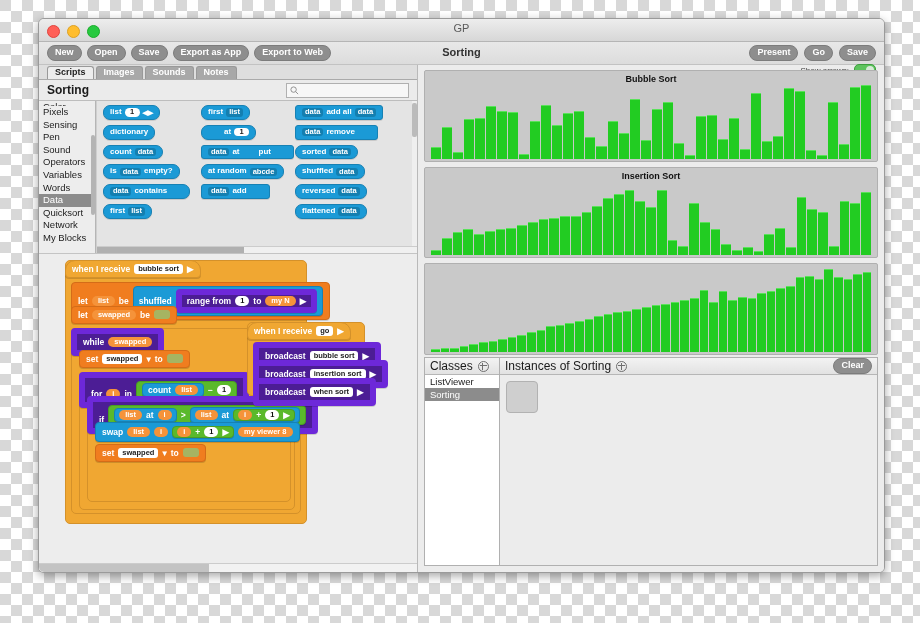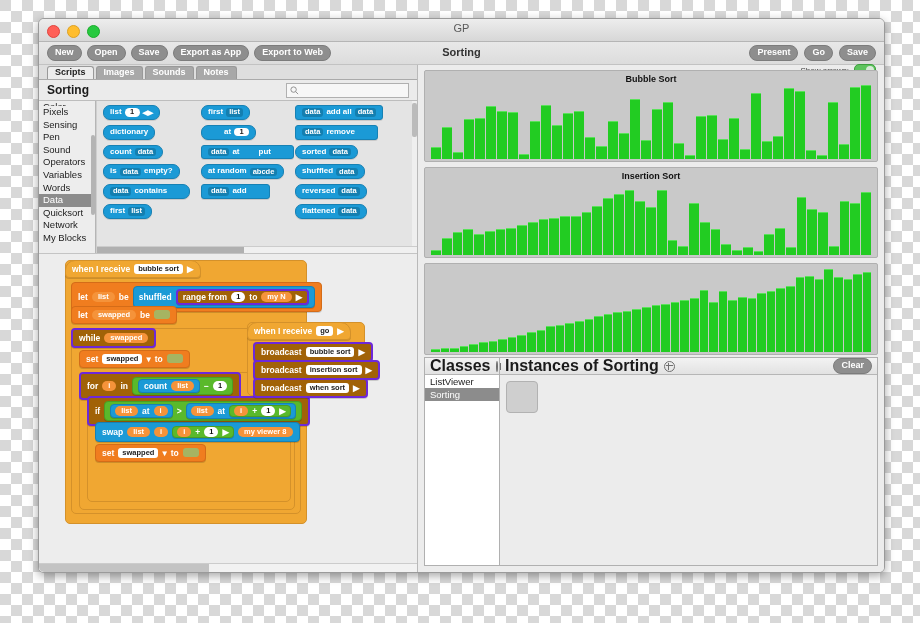"range from" .gold { align-items: none -> flex-end; background: #a16207 -> #4c1d95; border: 2px solid #6d28d9 -> 6px solid #6d28d9 }
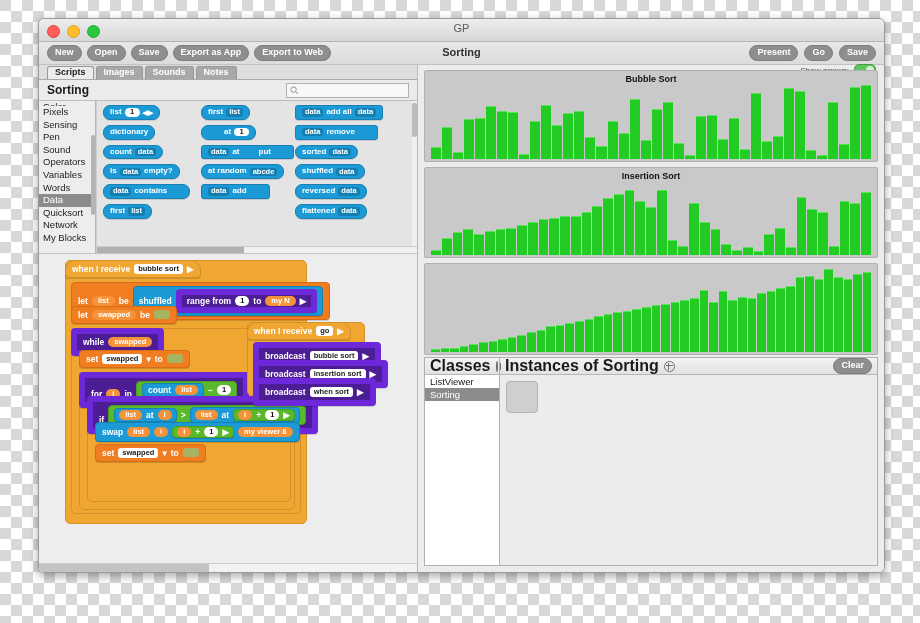"Classes" .panel-head .ttl { font-size: 16px -> 12px; font-weight: bold -> normal }
